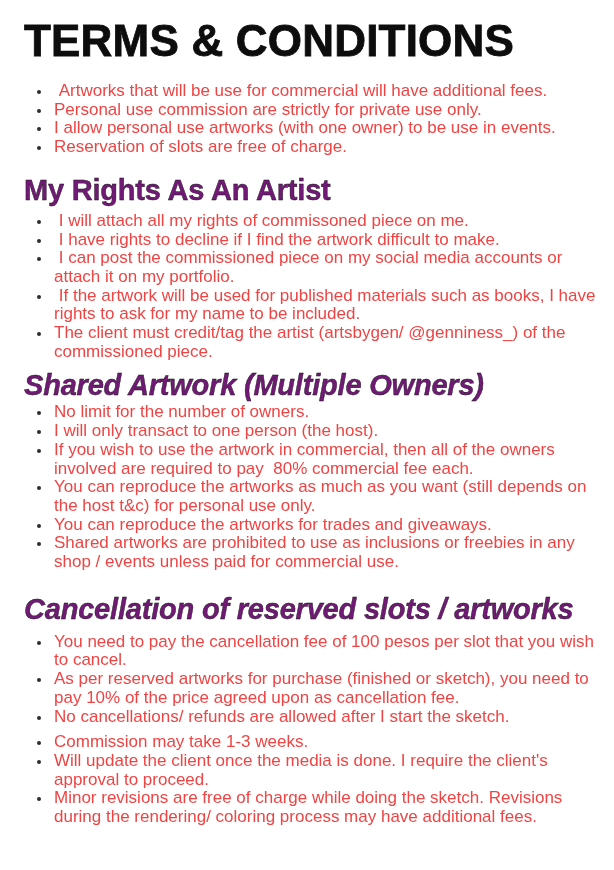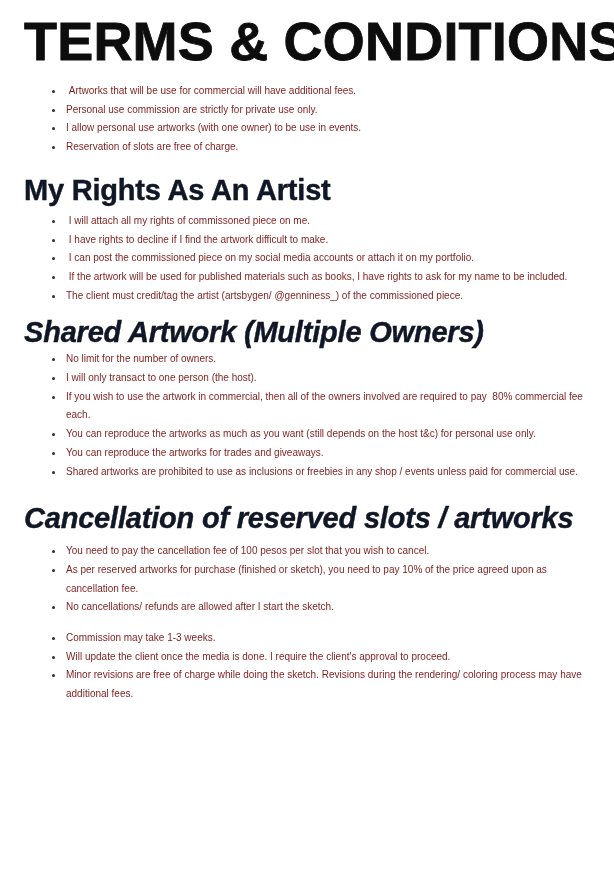"TERMS & CONDITIONS" h1.doc-title { font-size: 54px -> 44px }
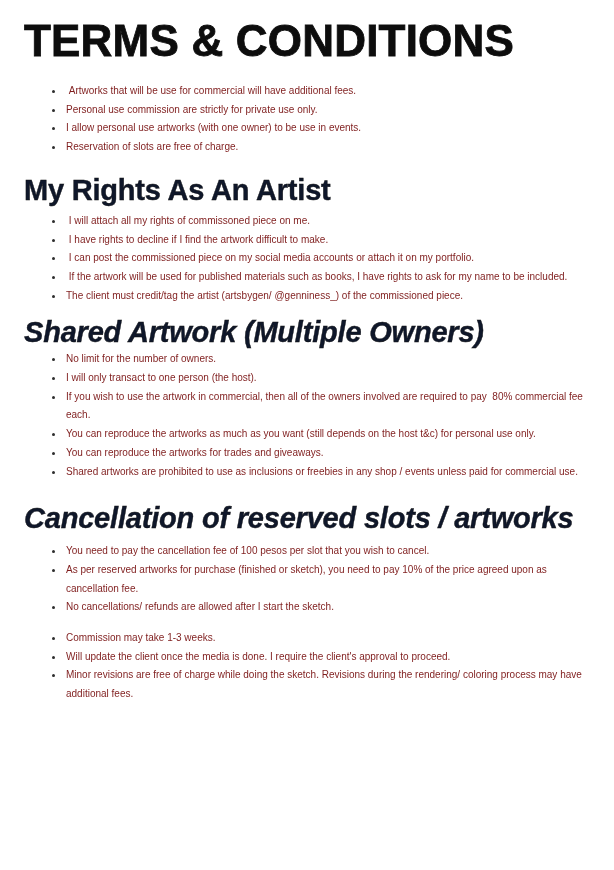"Artworks that will be use" ul.bullets { color: #7f1d1d -> #ef4444; font-size: 10px -> 17px; margin: 12px -> 0 }
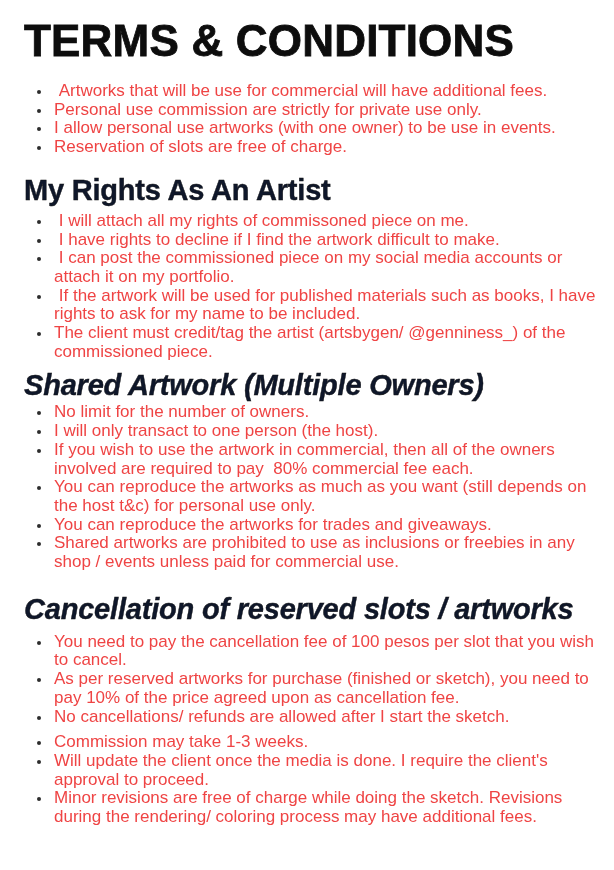"My Rights As An Artist" h2.section-heading { color: #0f172a -> #701a75 }
